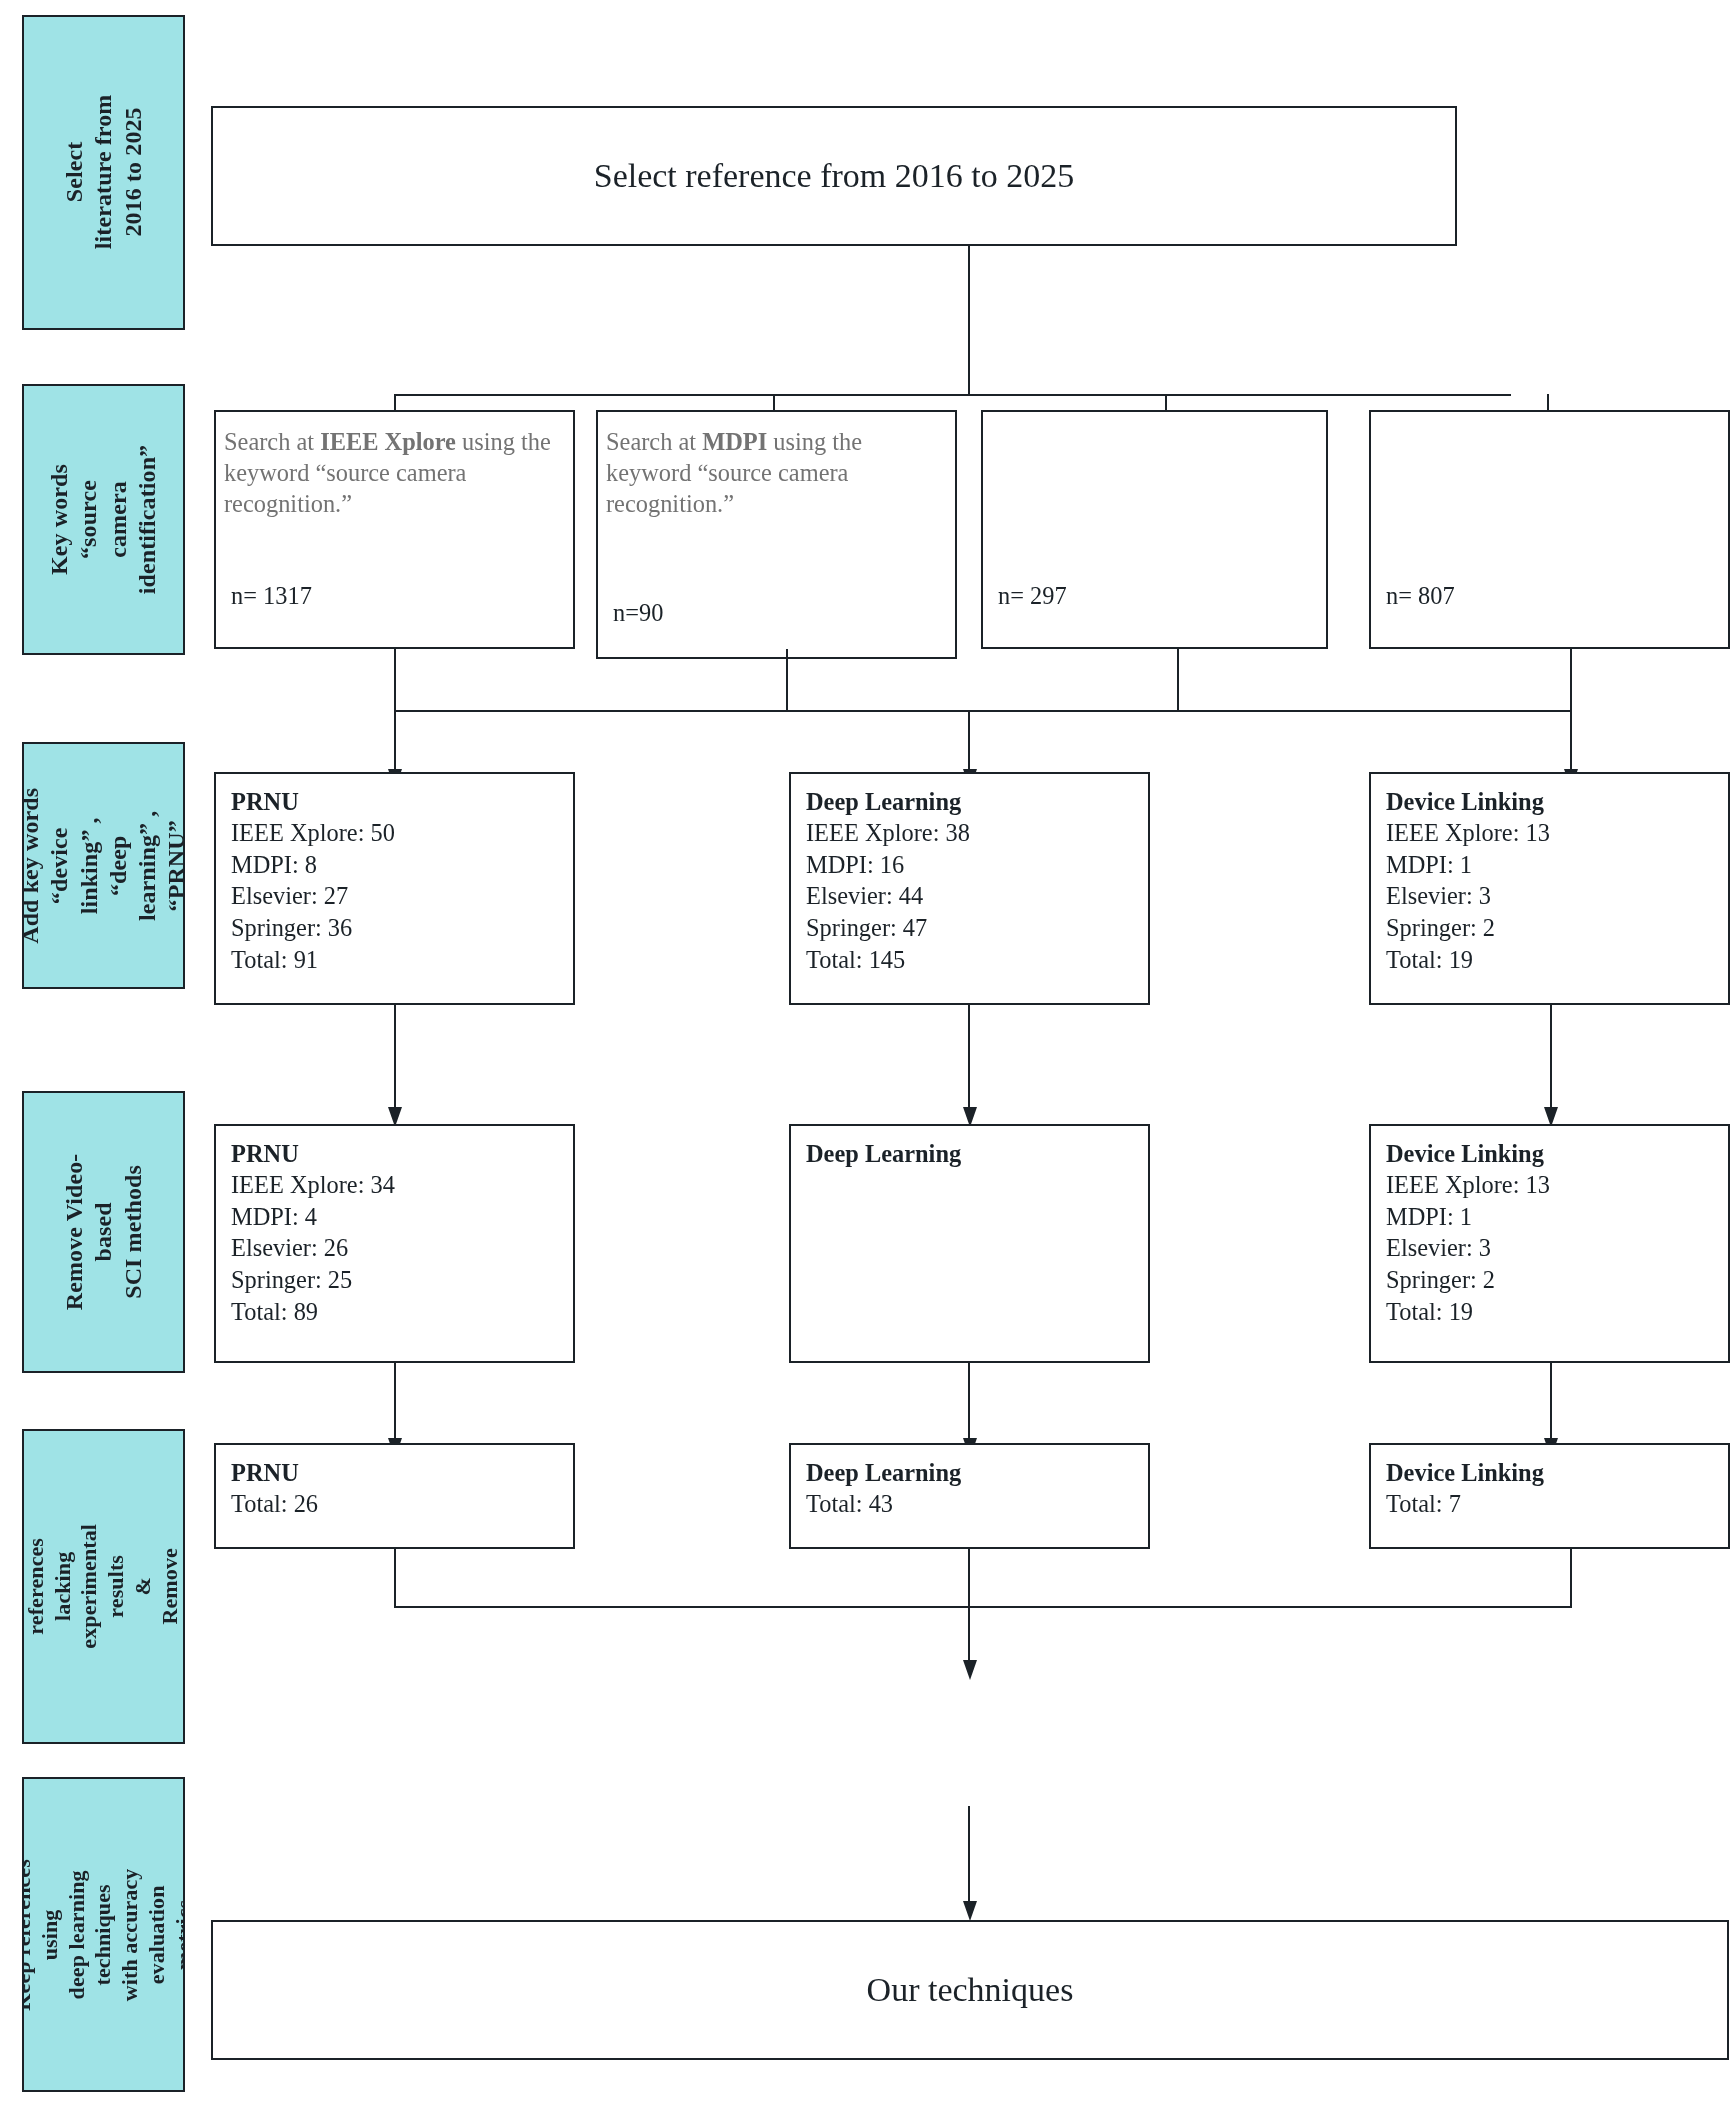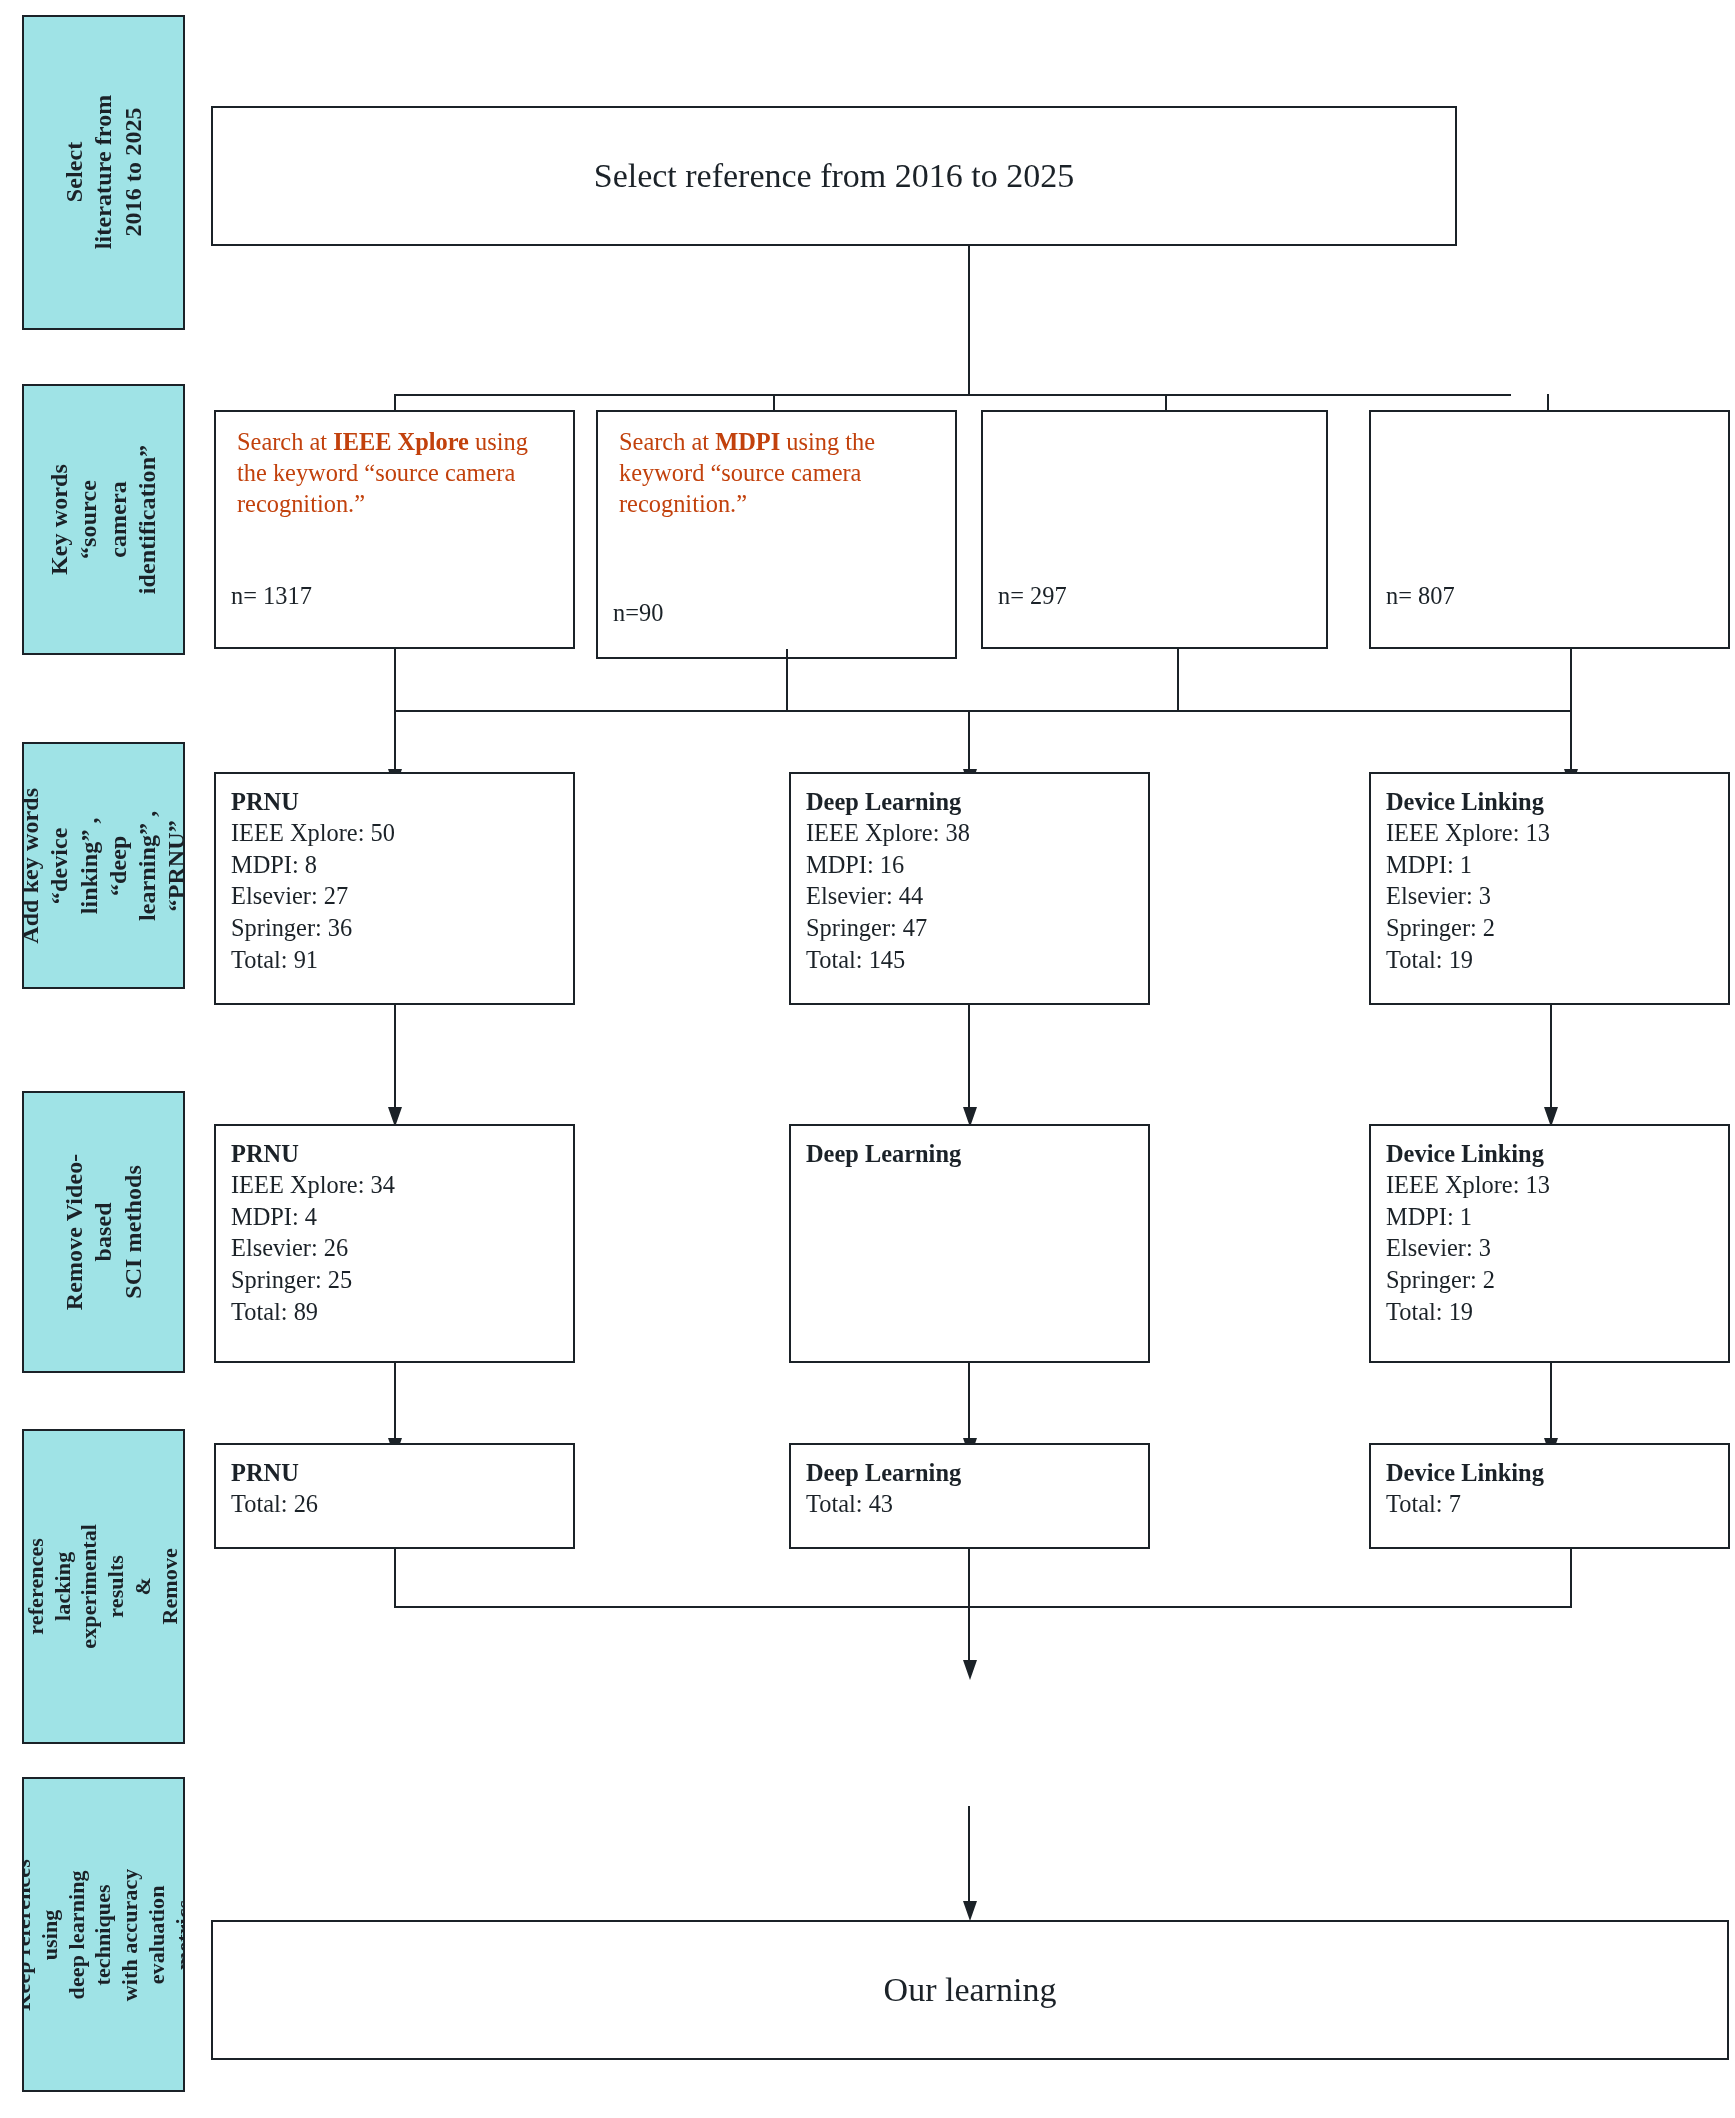"Search at IEEE Xplore using" .box .body { color: #c2410c -> #737373; left: 21px -> 8px }
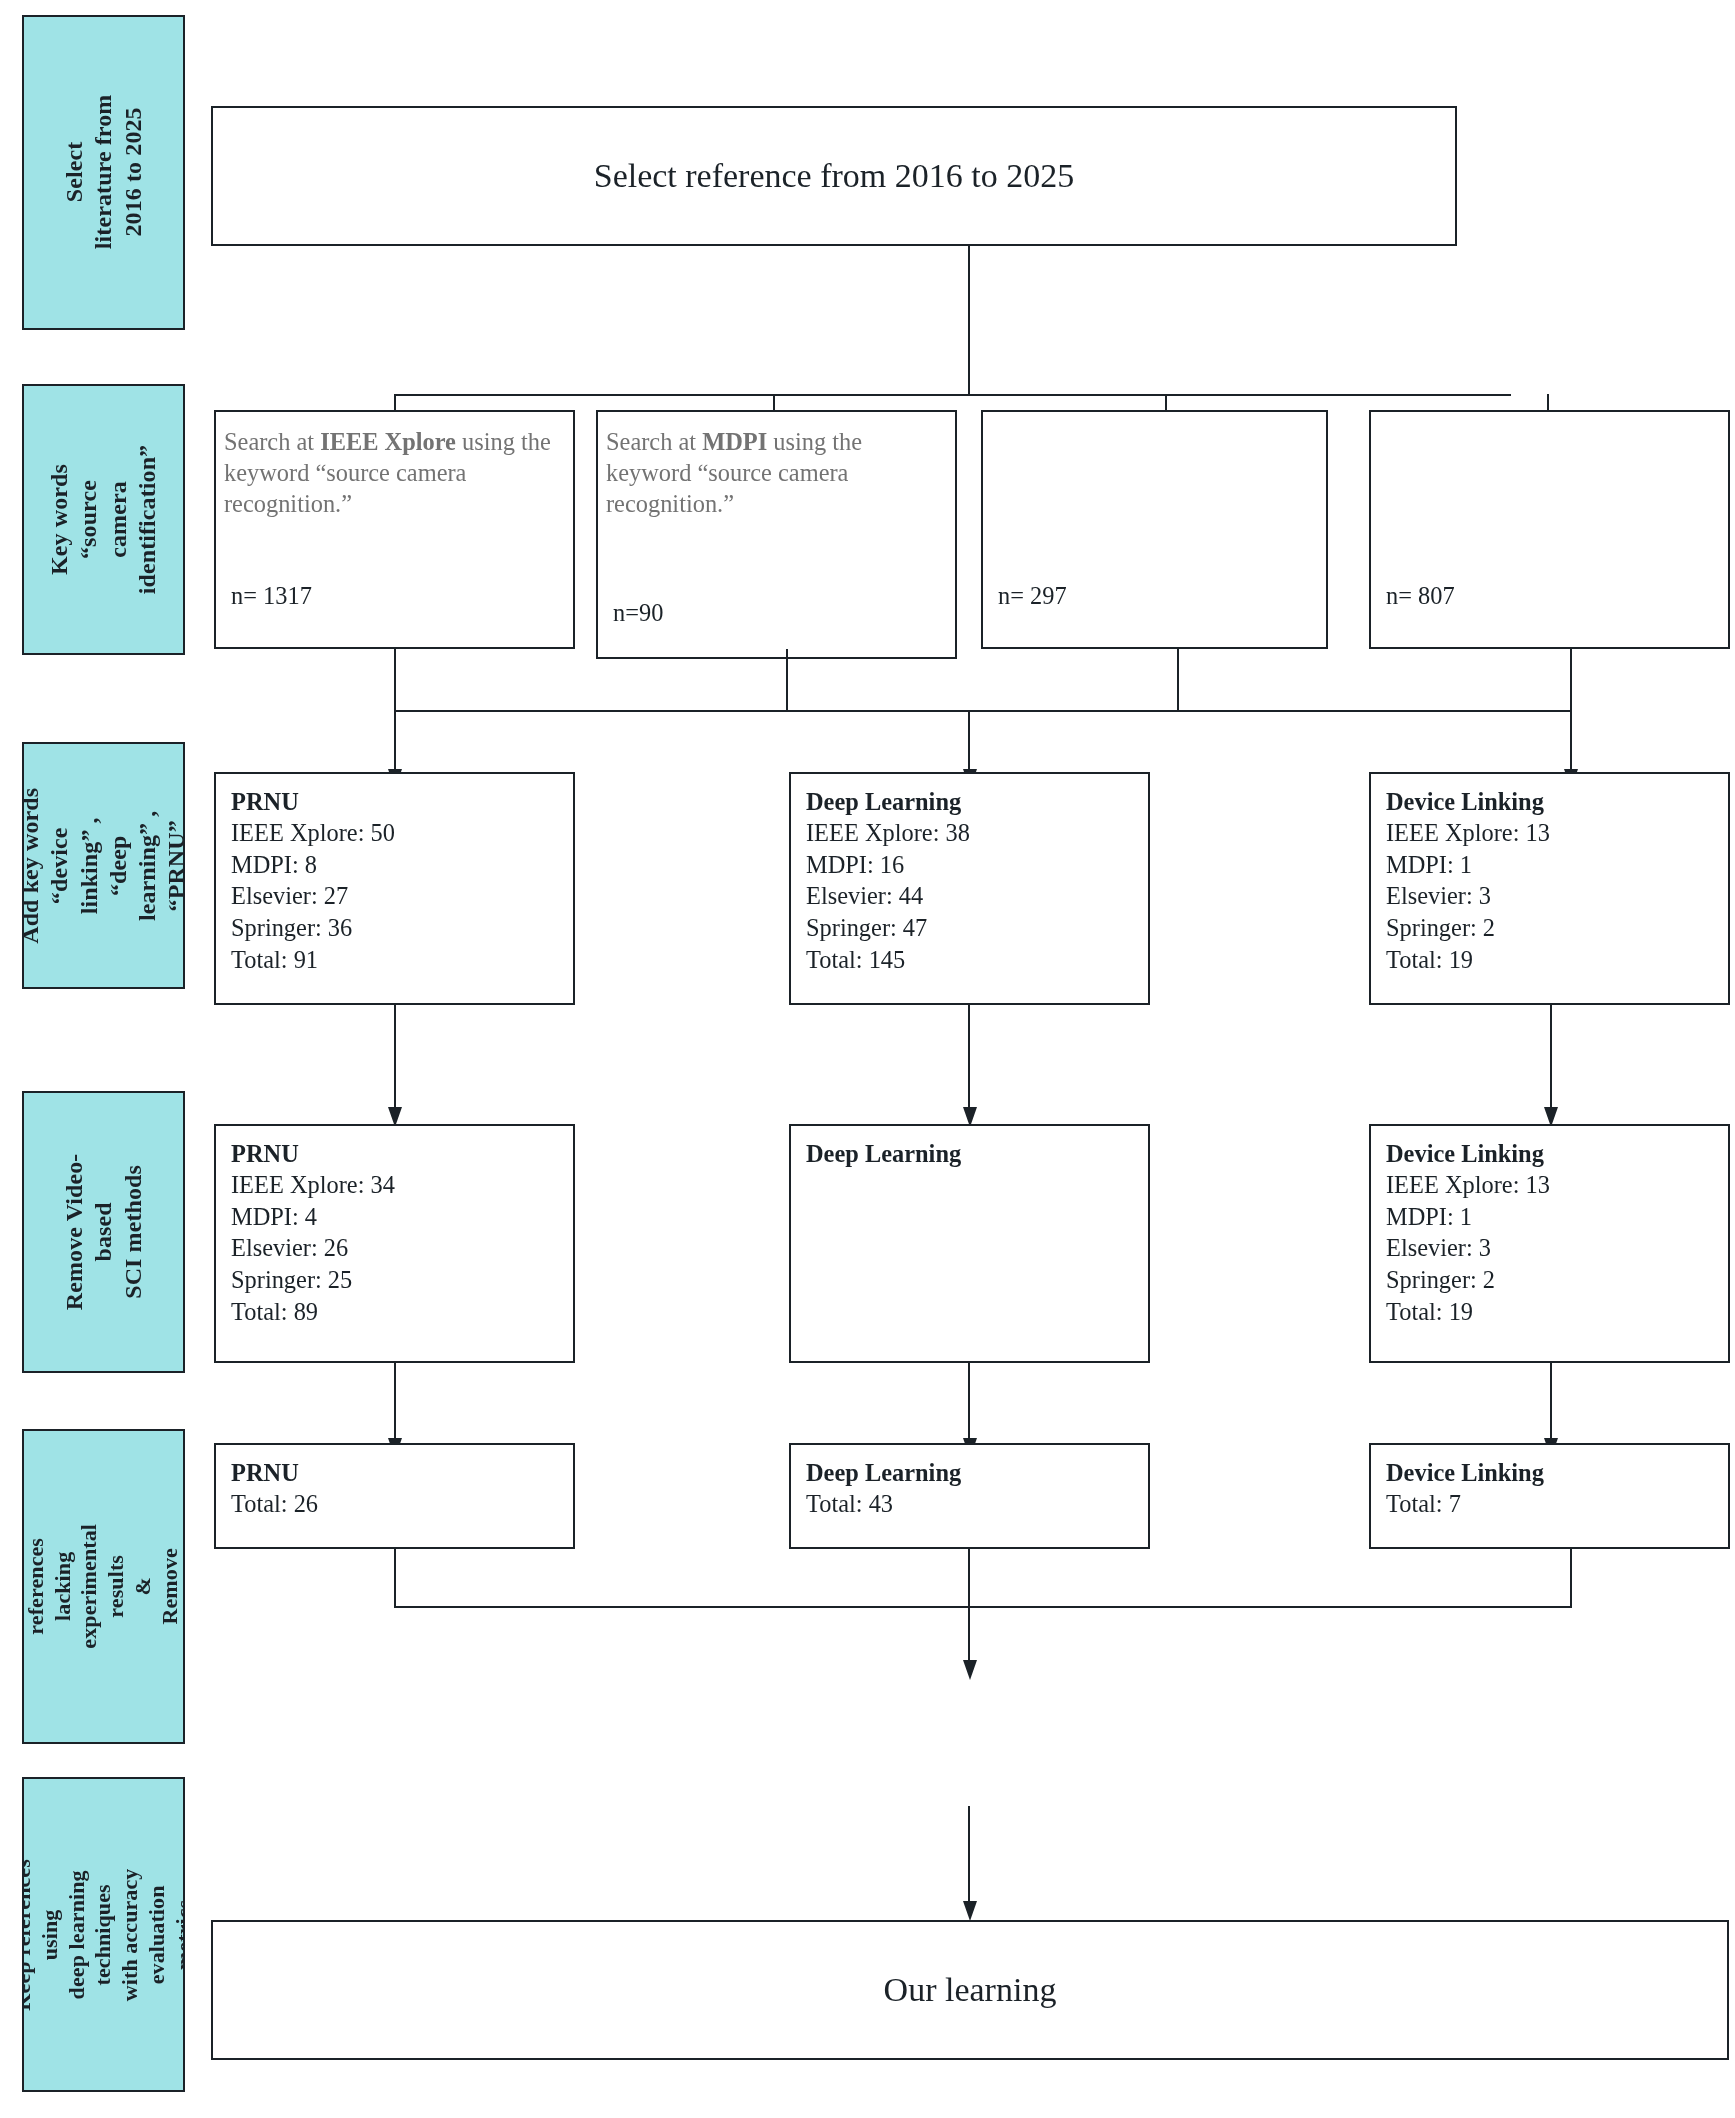"Our learning" div.big { text: learning -> techniques }
